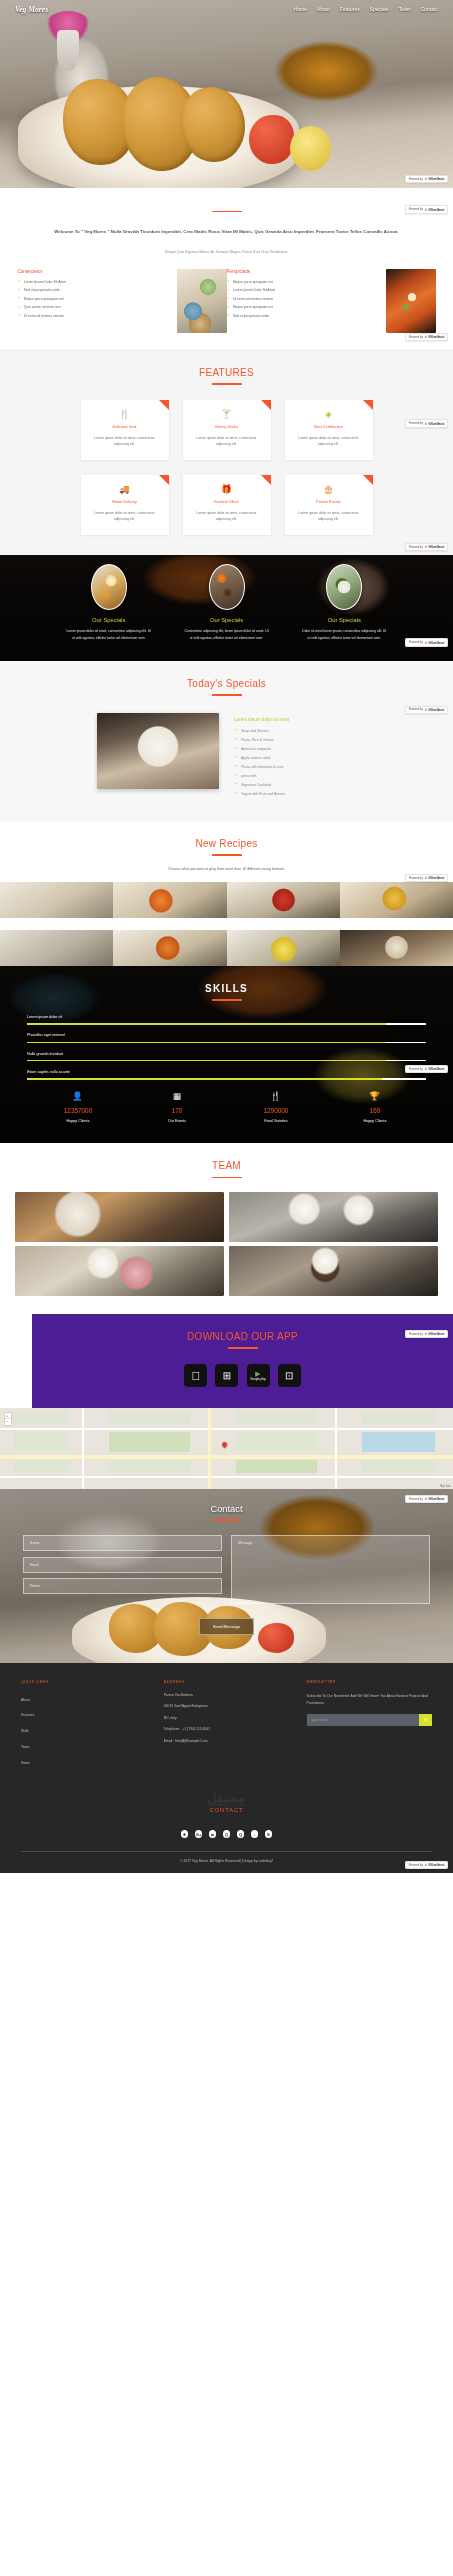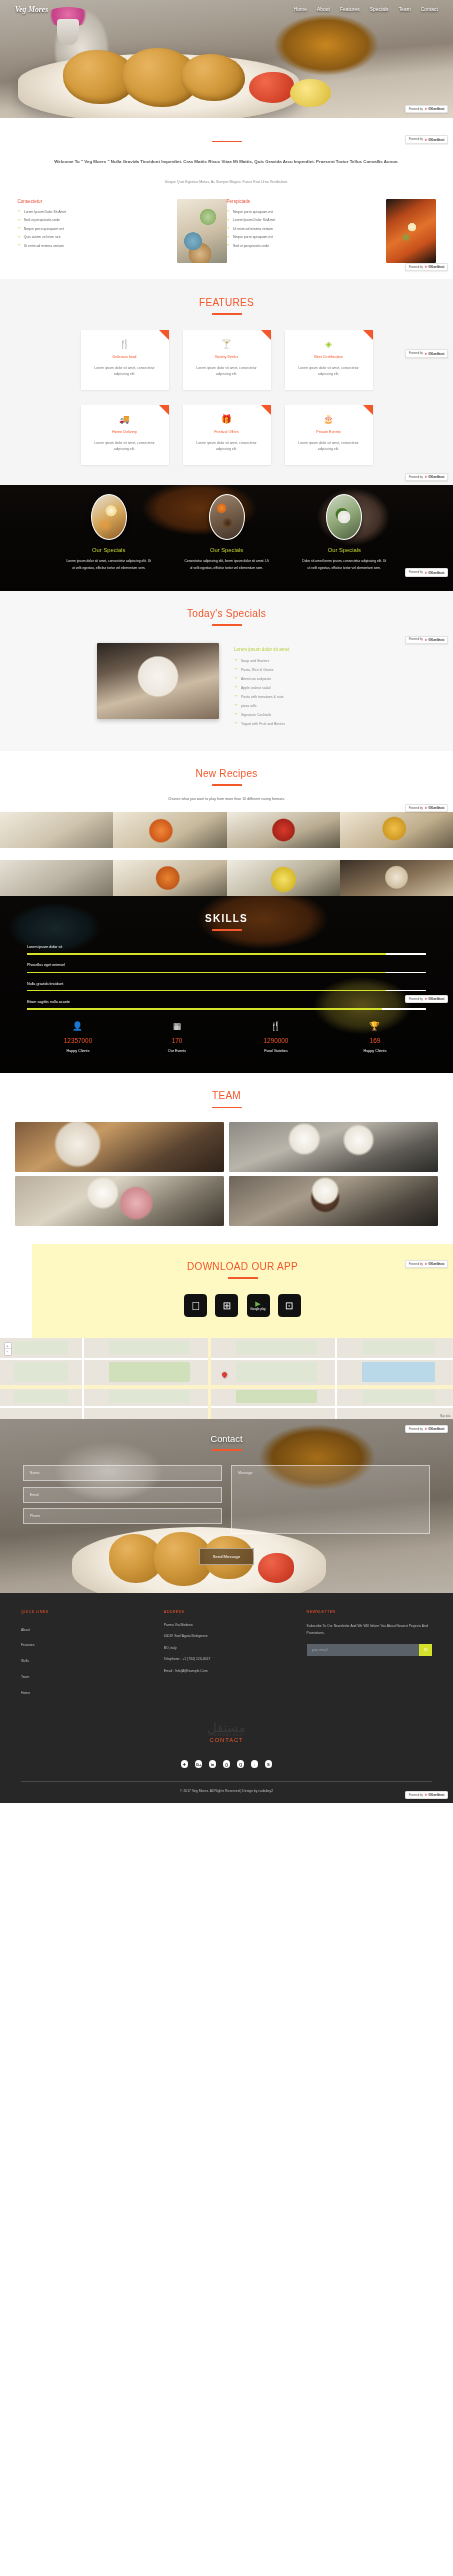"Veg Mores" #hero { height: 118px -> 188px }
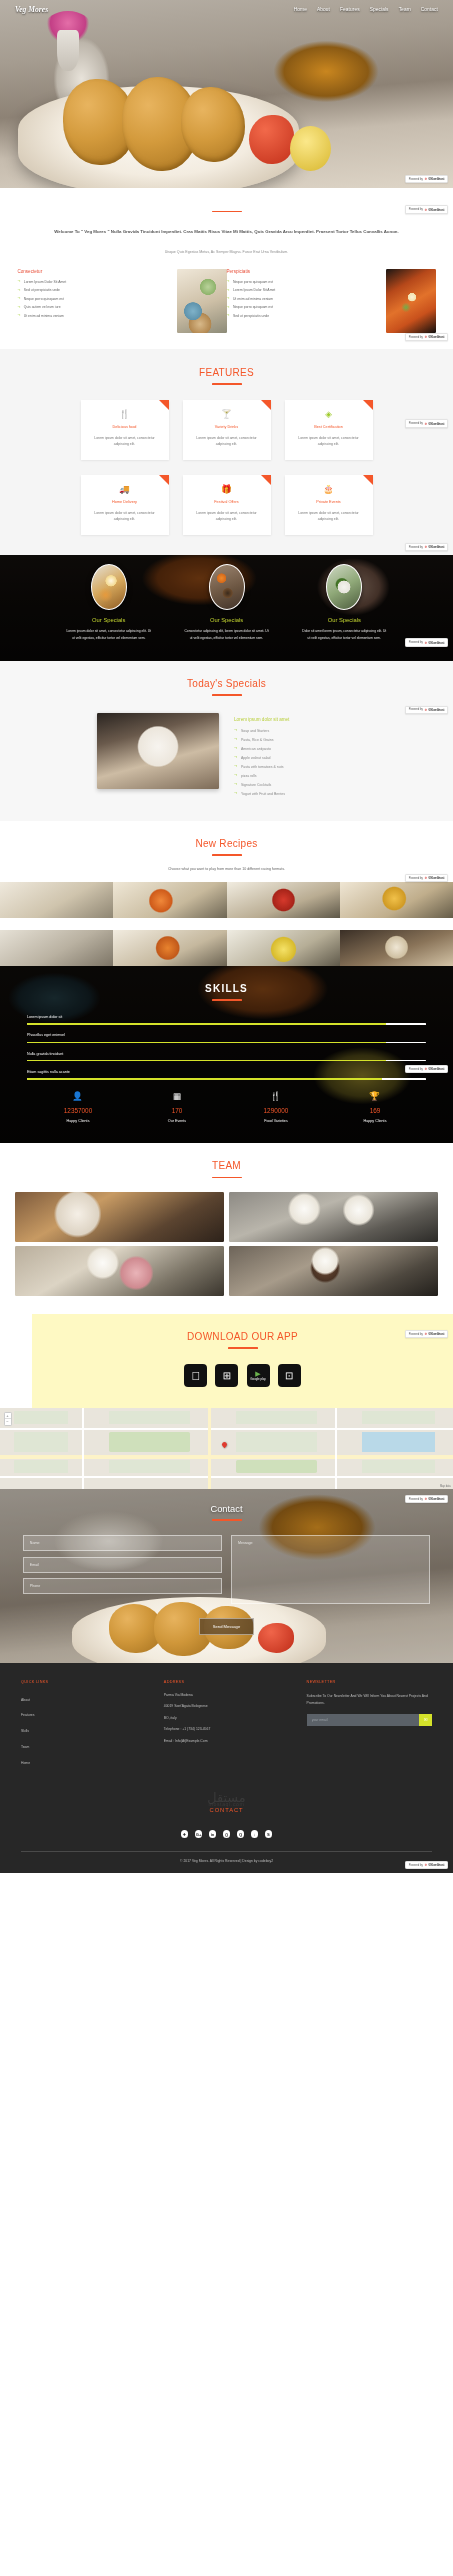"DOWNLOAD OUR APP" #download { background: #fef9c3 -> #4c1d95 }
